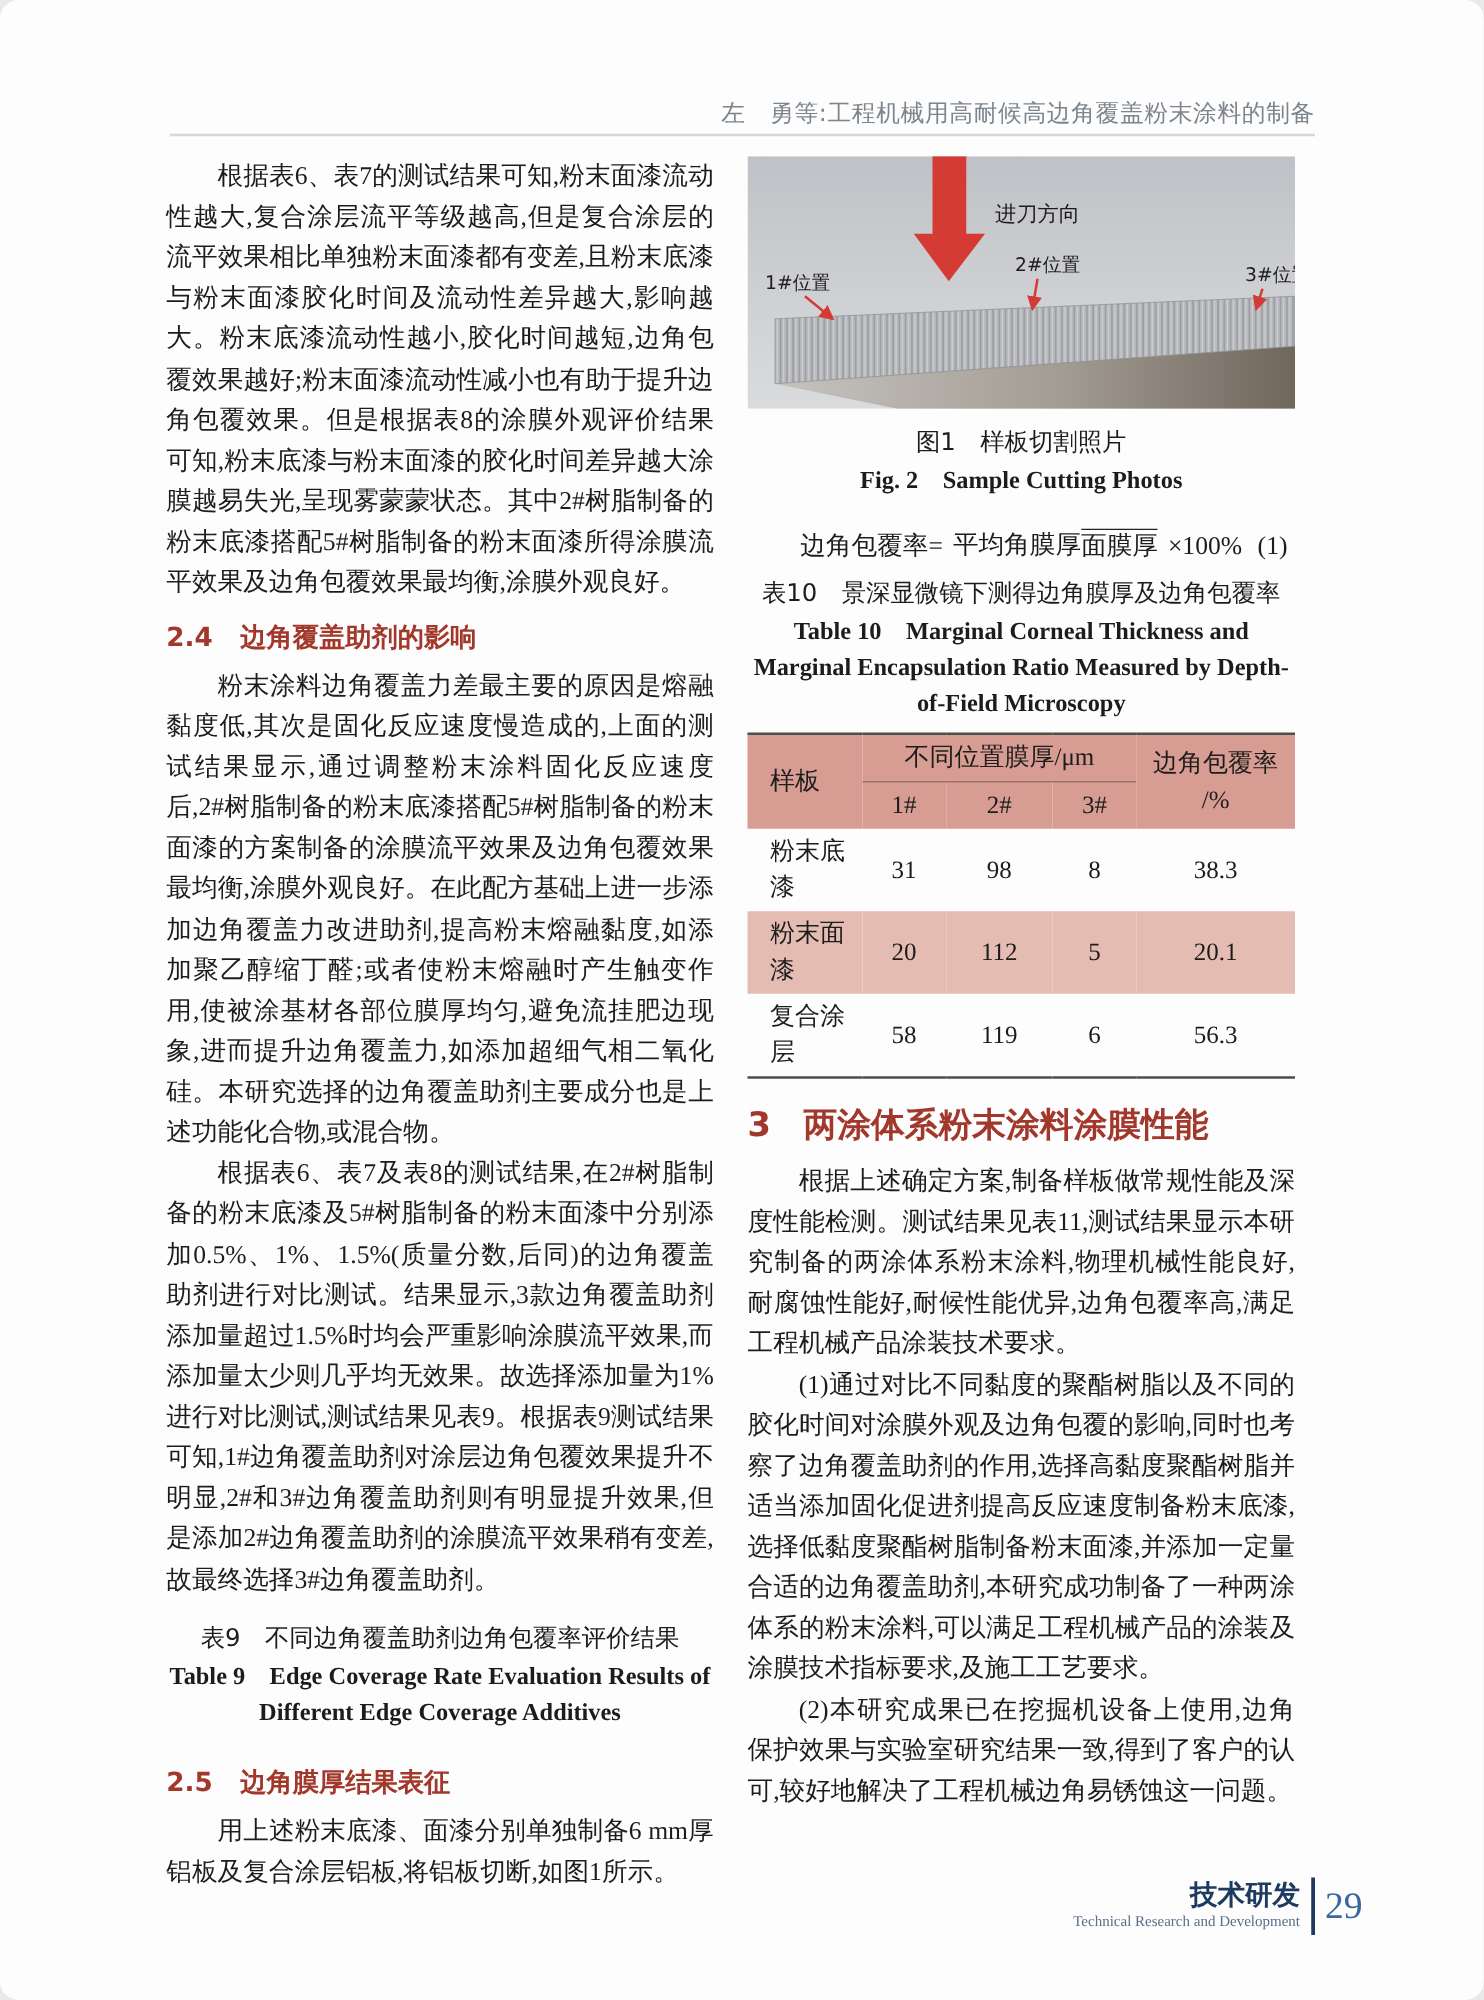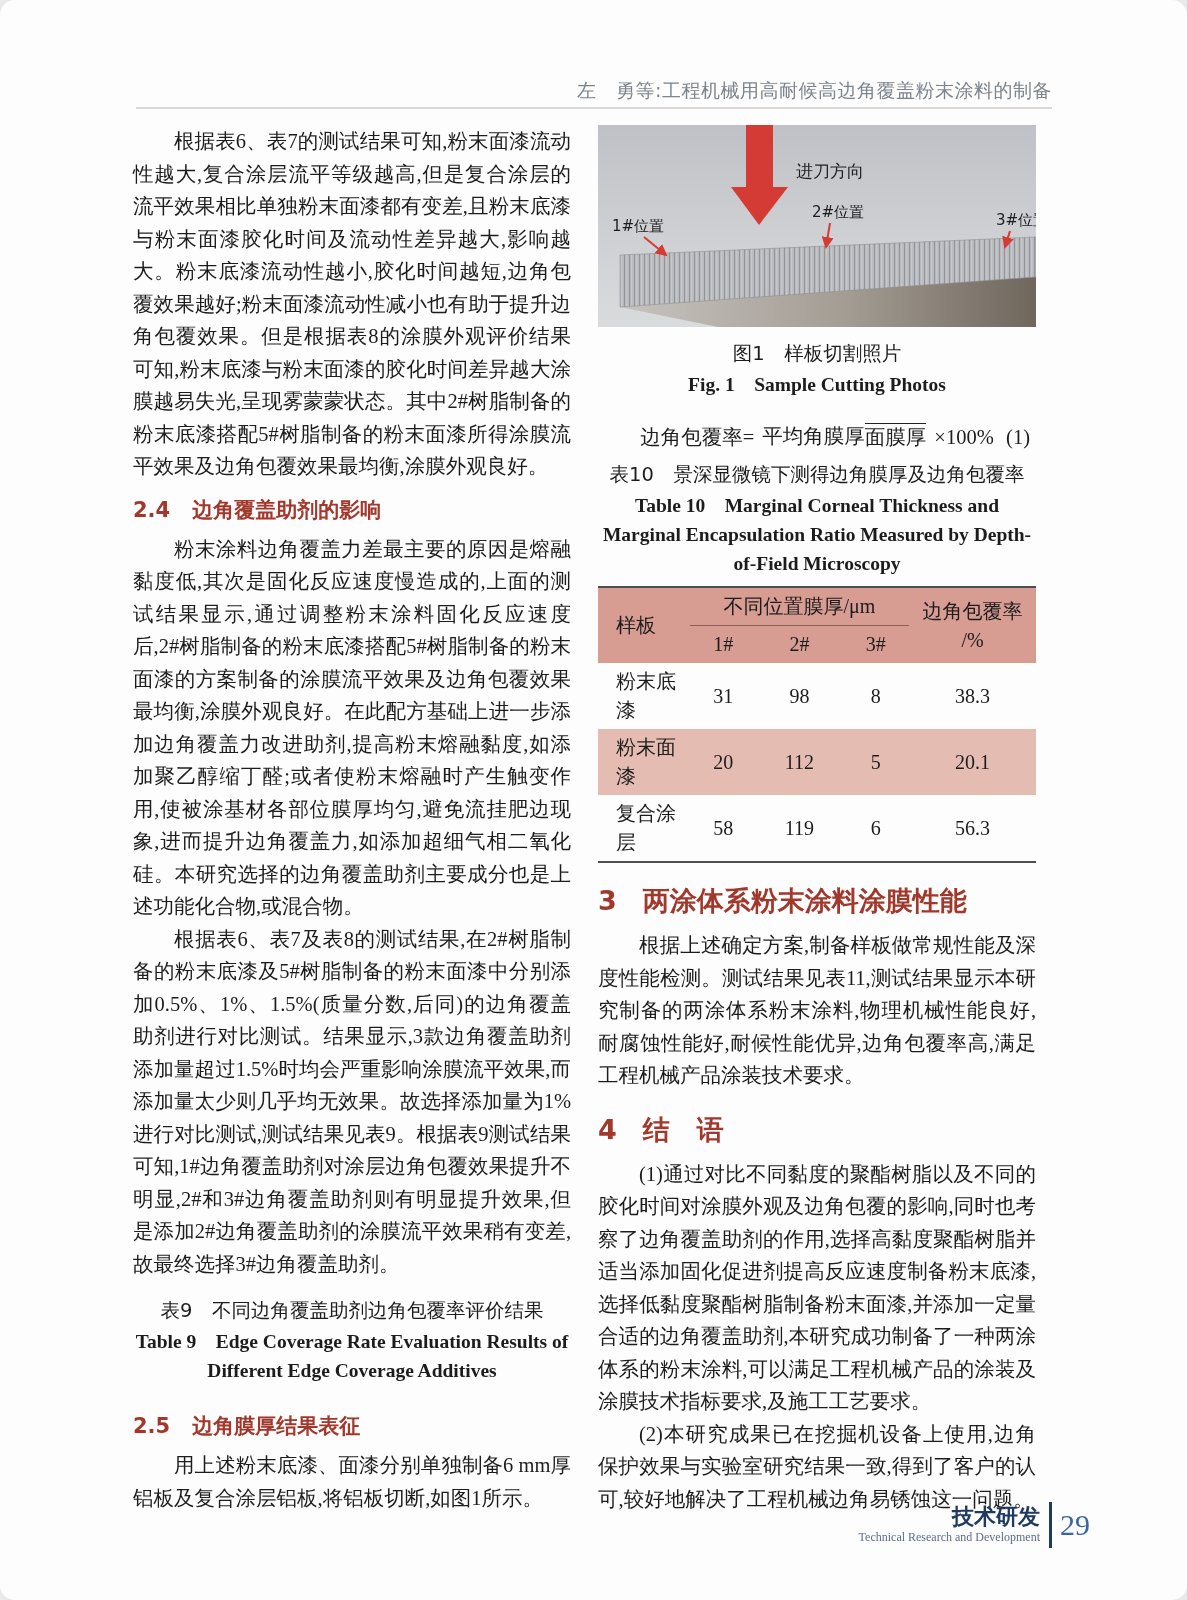"Fig. 1 Sample Cutting Photos" p.cap-en { text: 1 -> 2 }
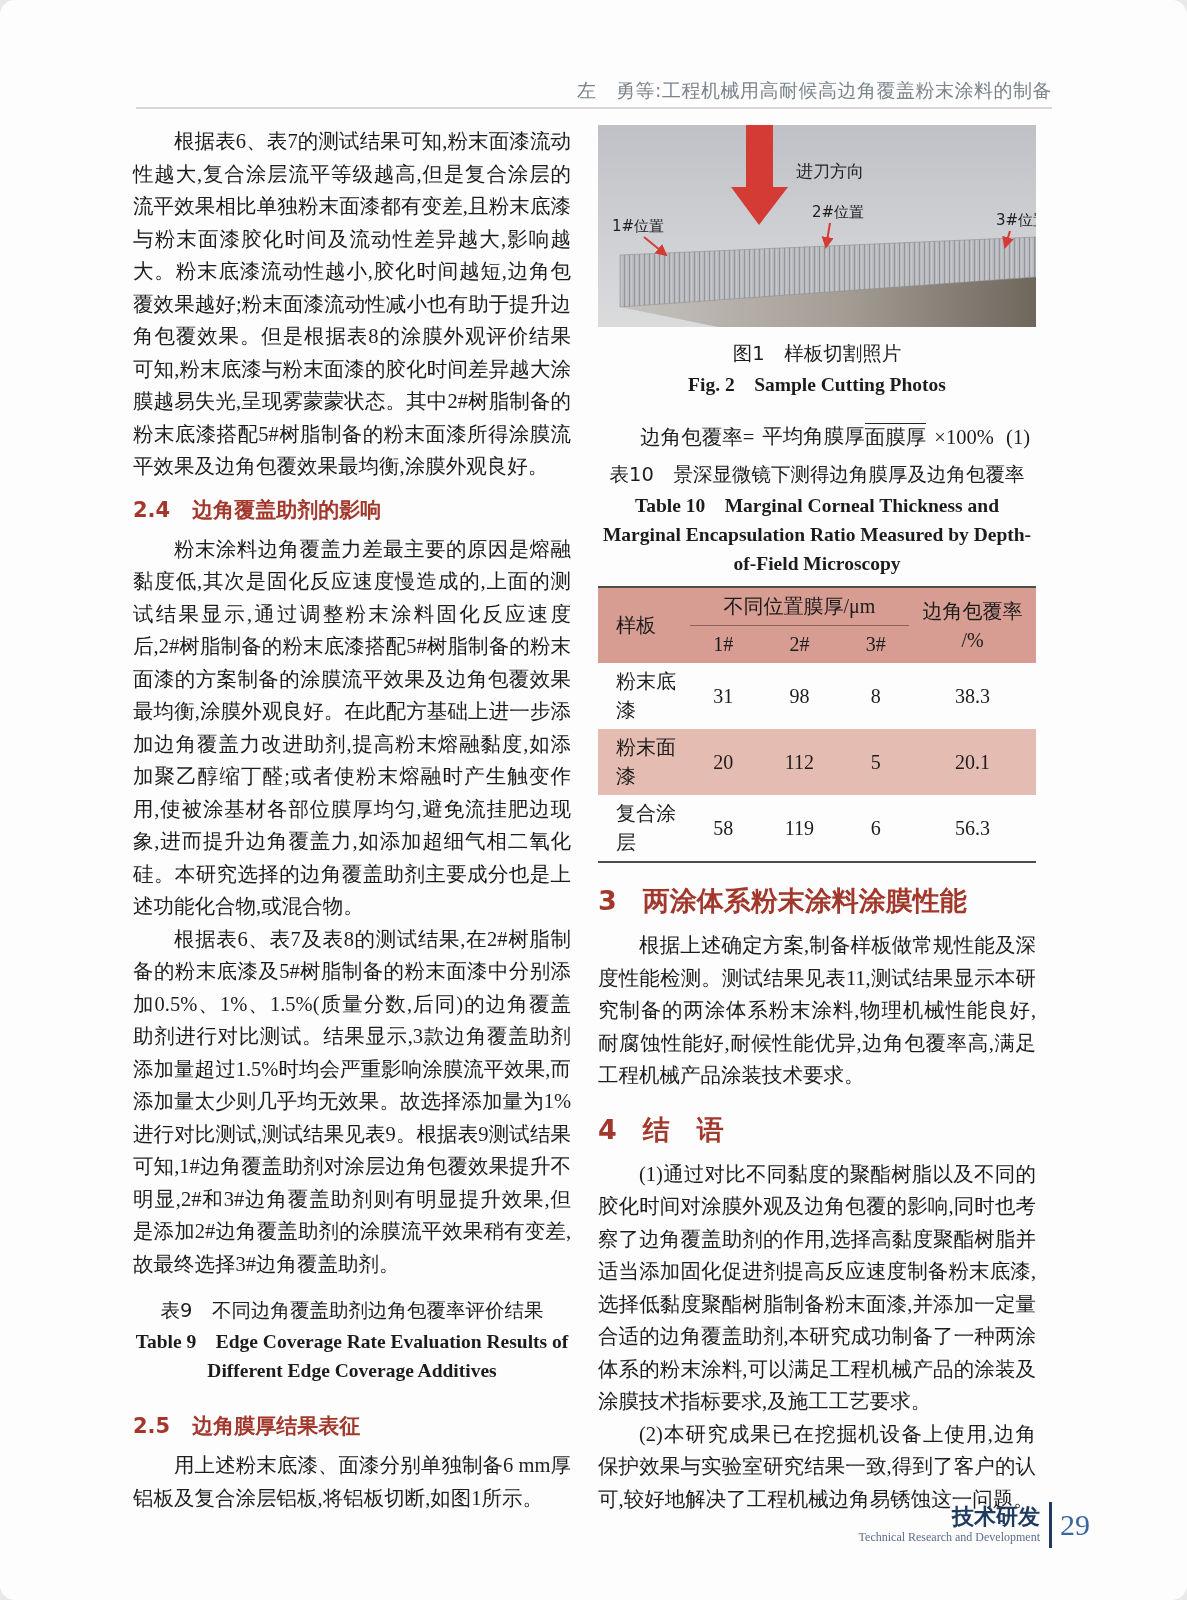"4 结 语" p.big-heading { html: <p><span>4</span><span>结 语</span></p> -> none }
